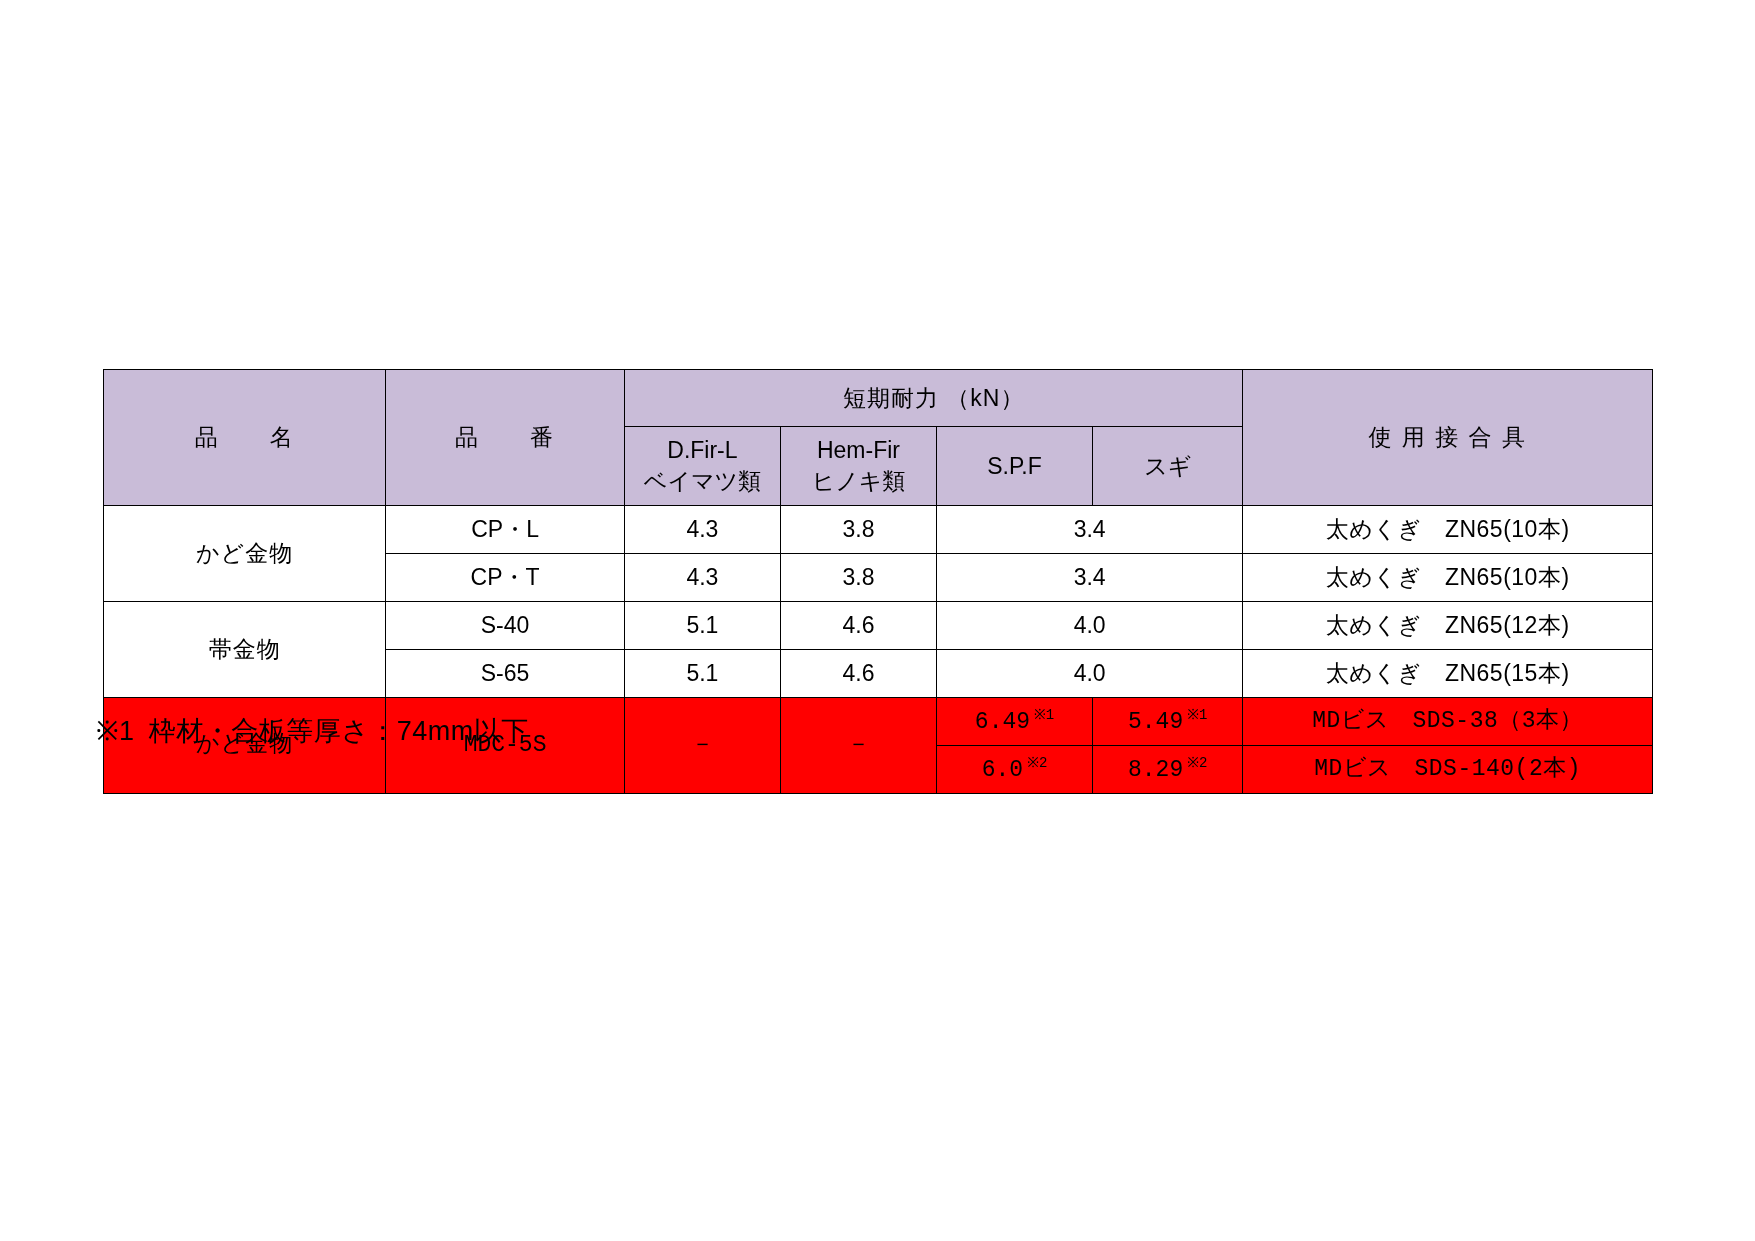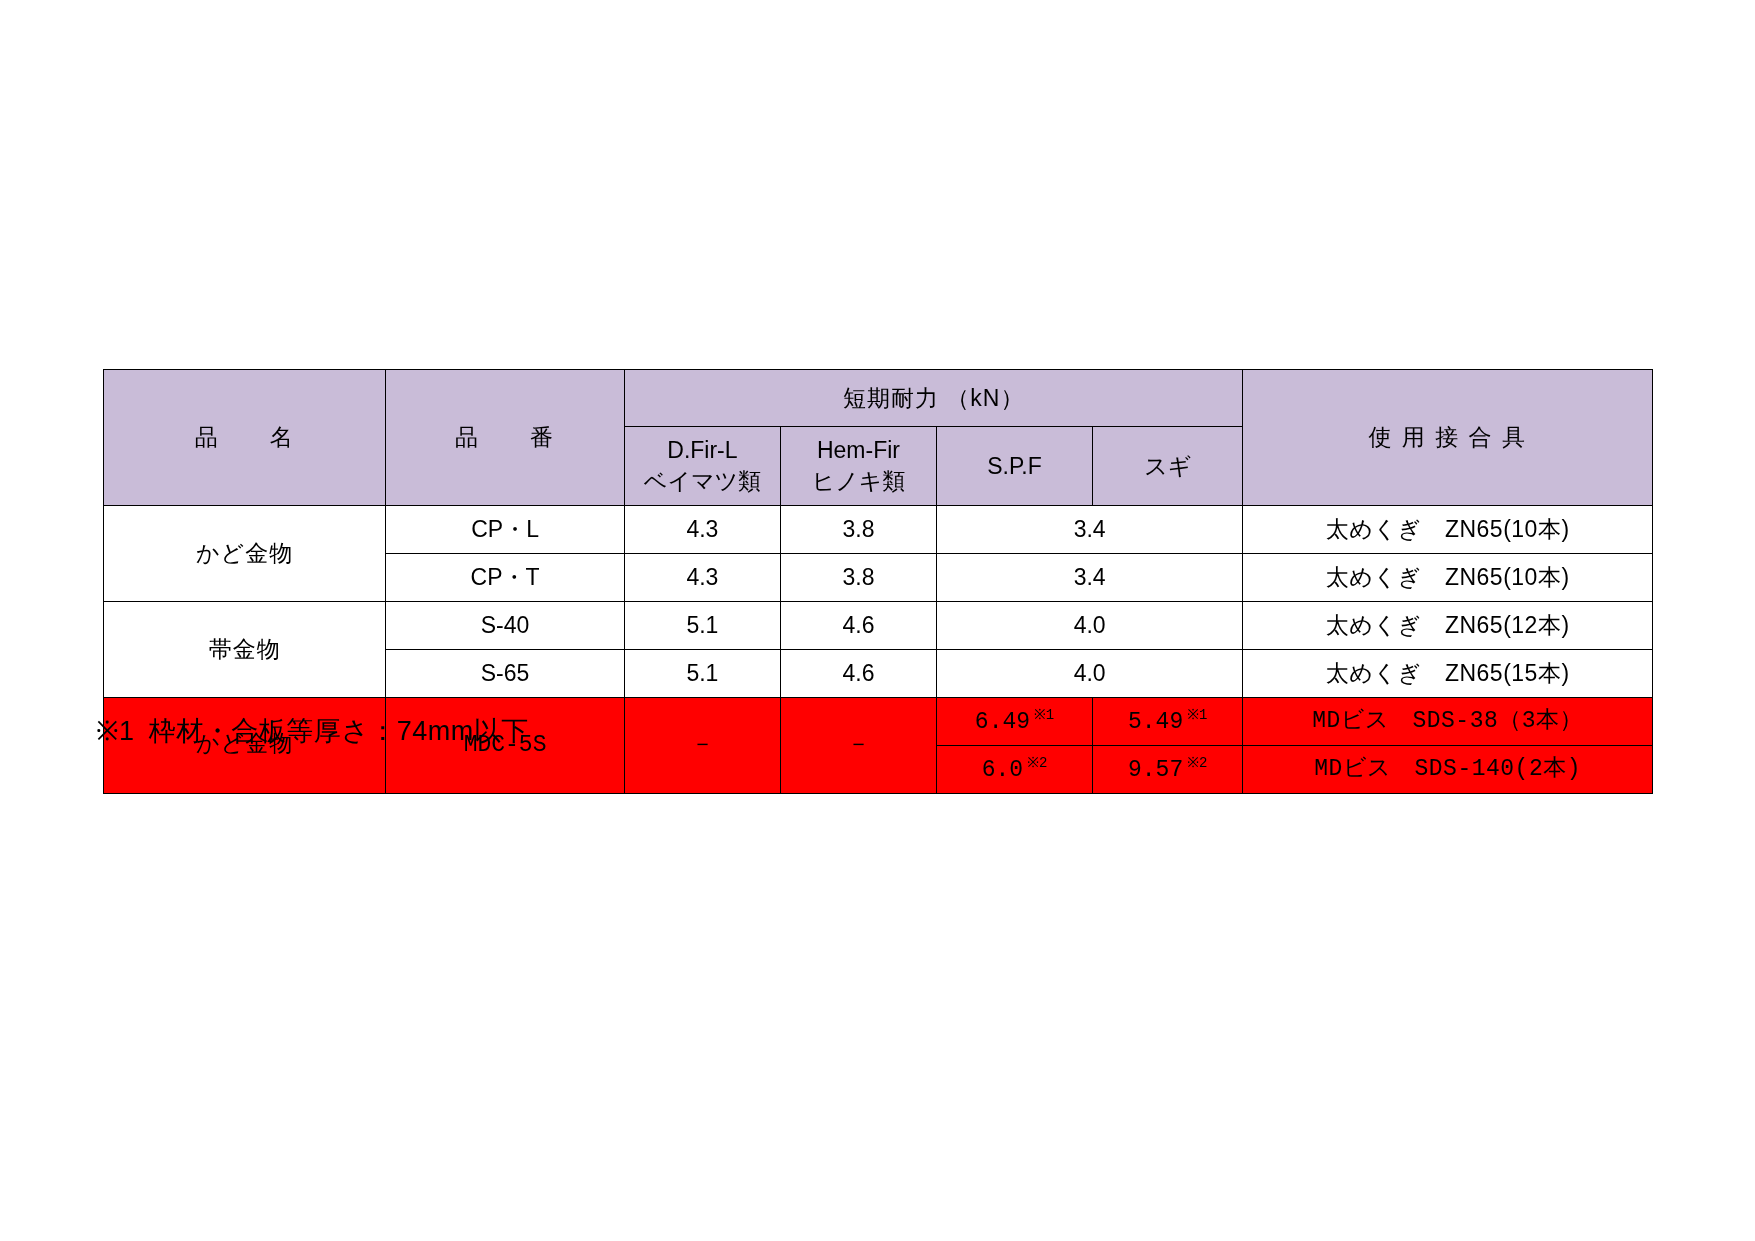"9.57" span { text: 9.57 -> 8.29 }
